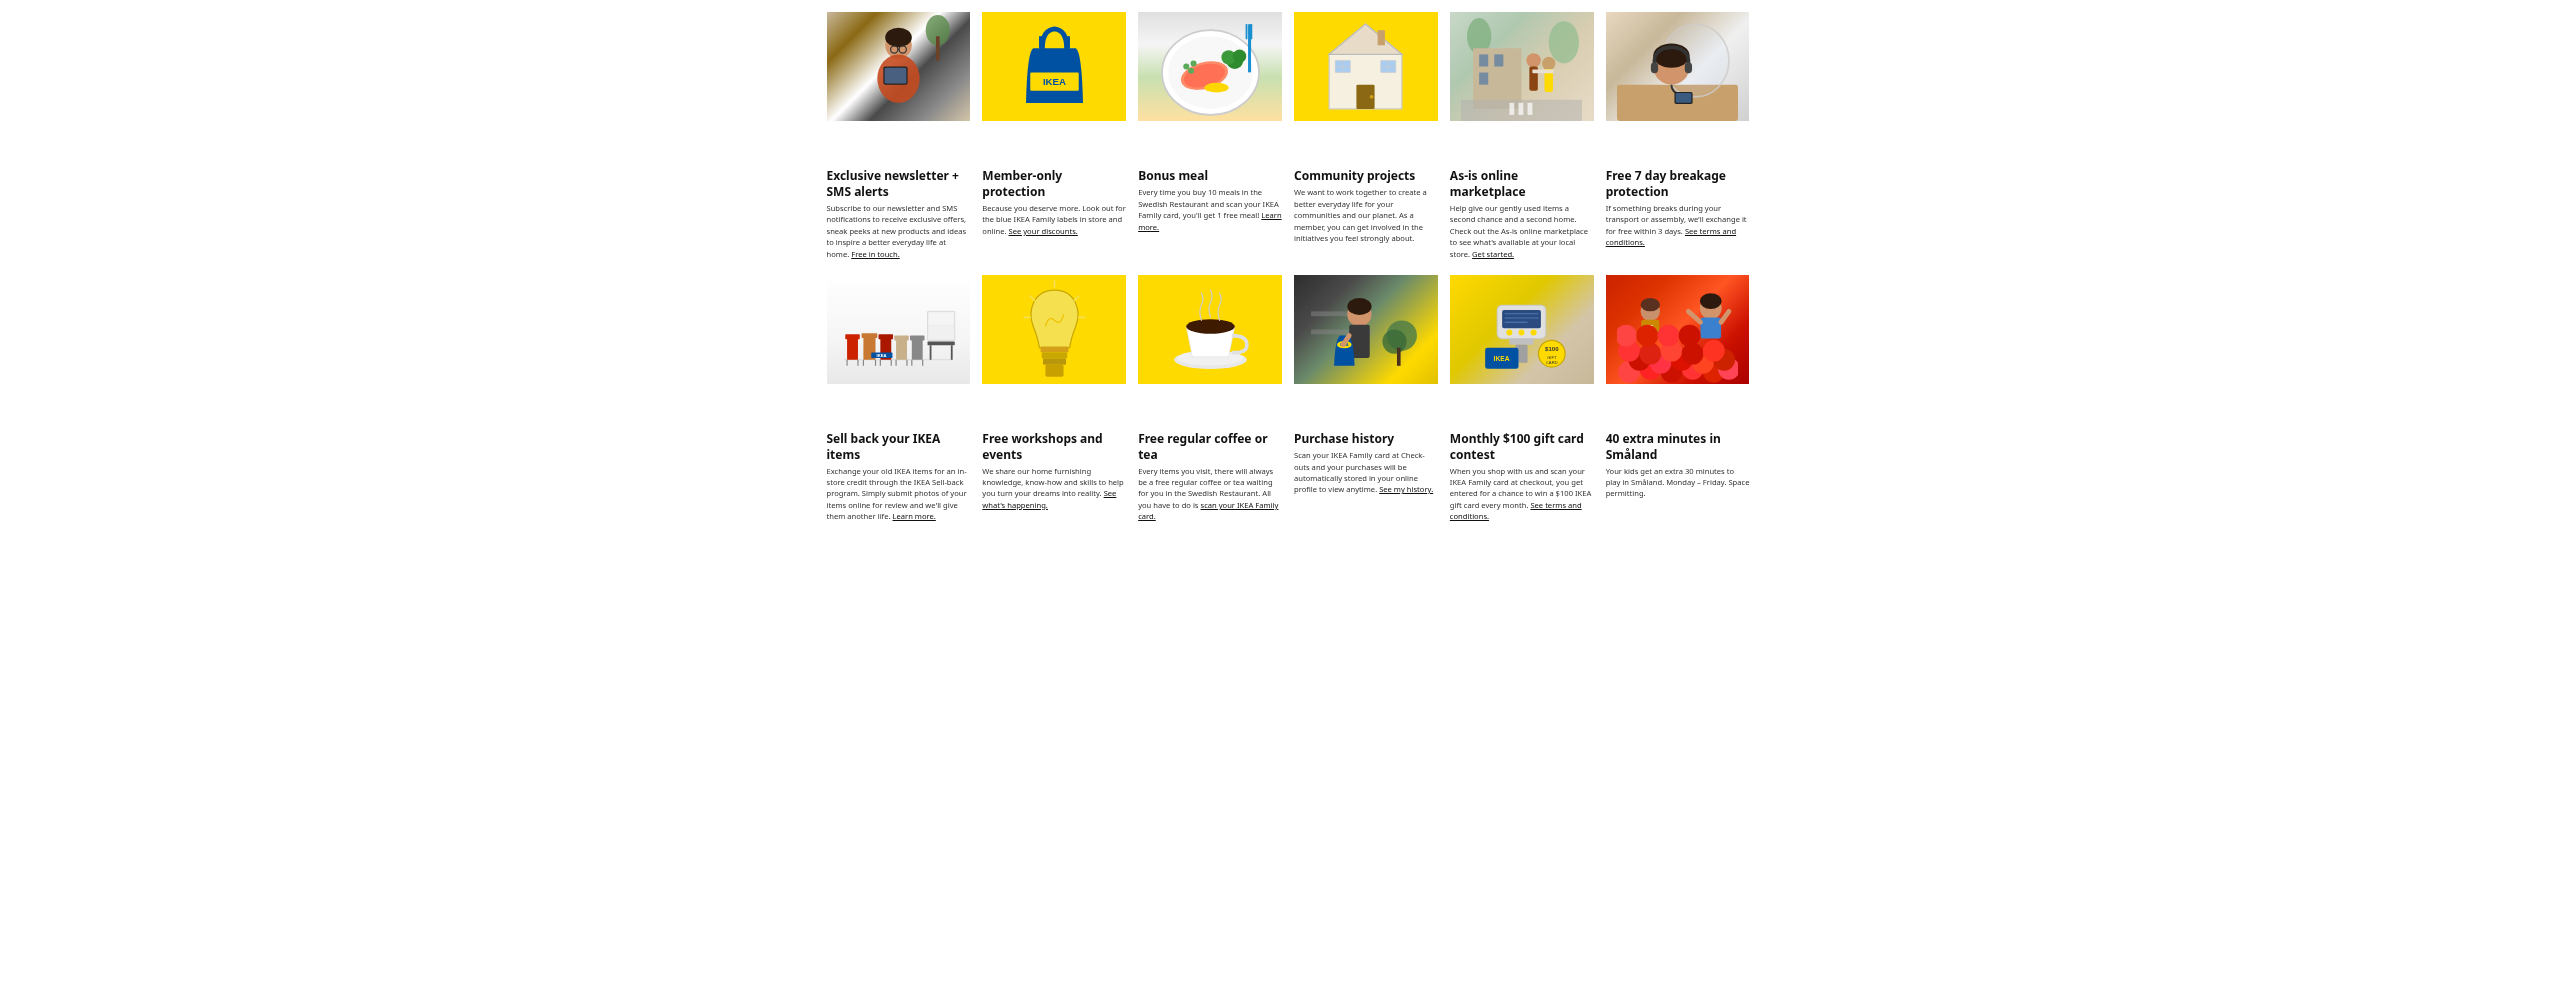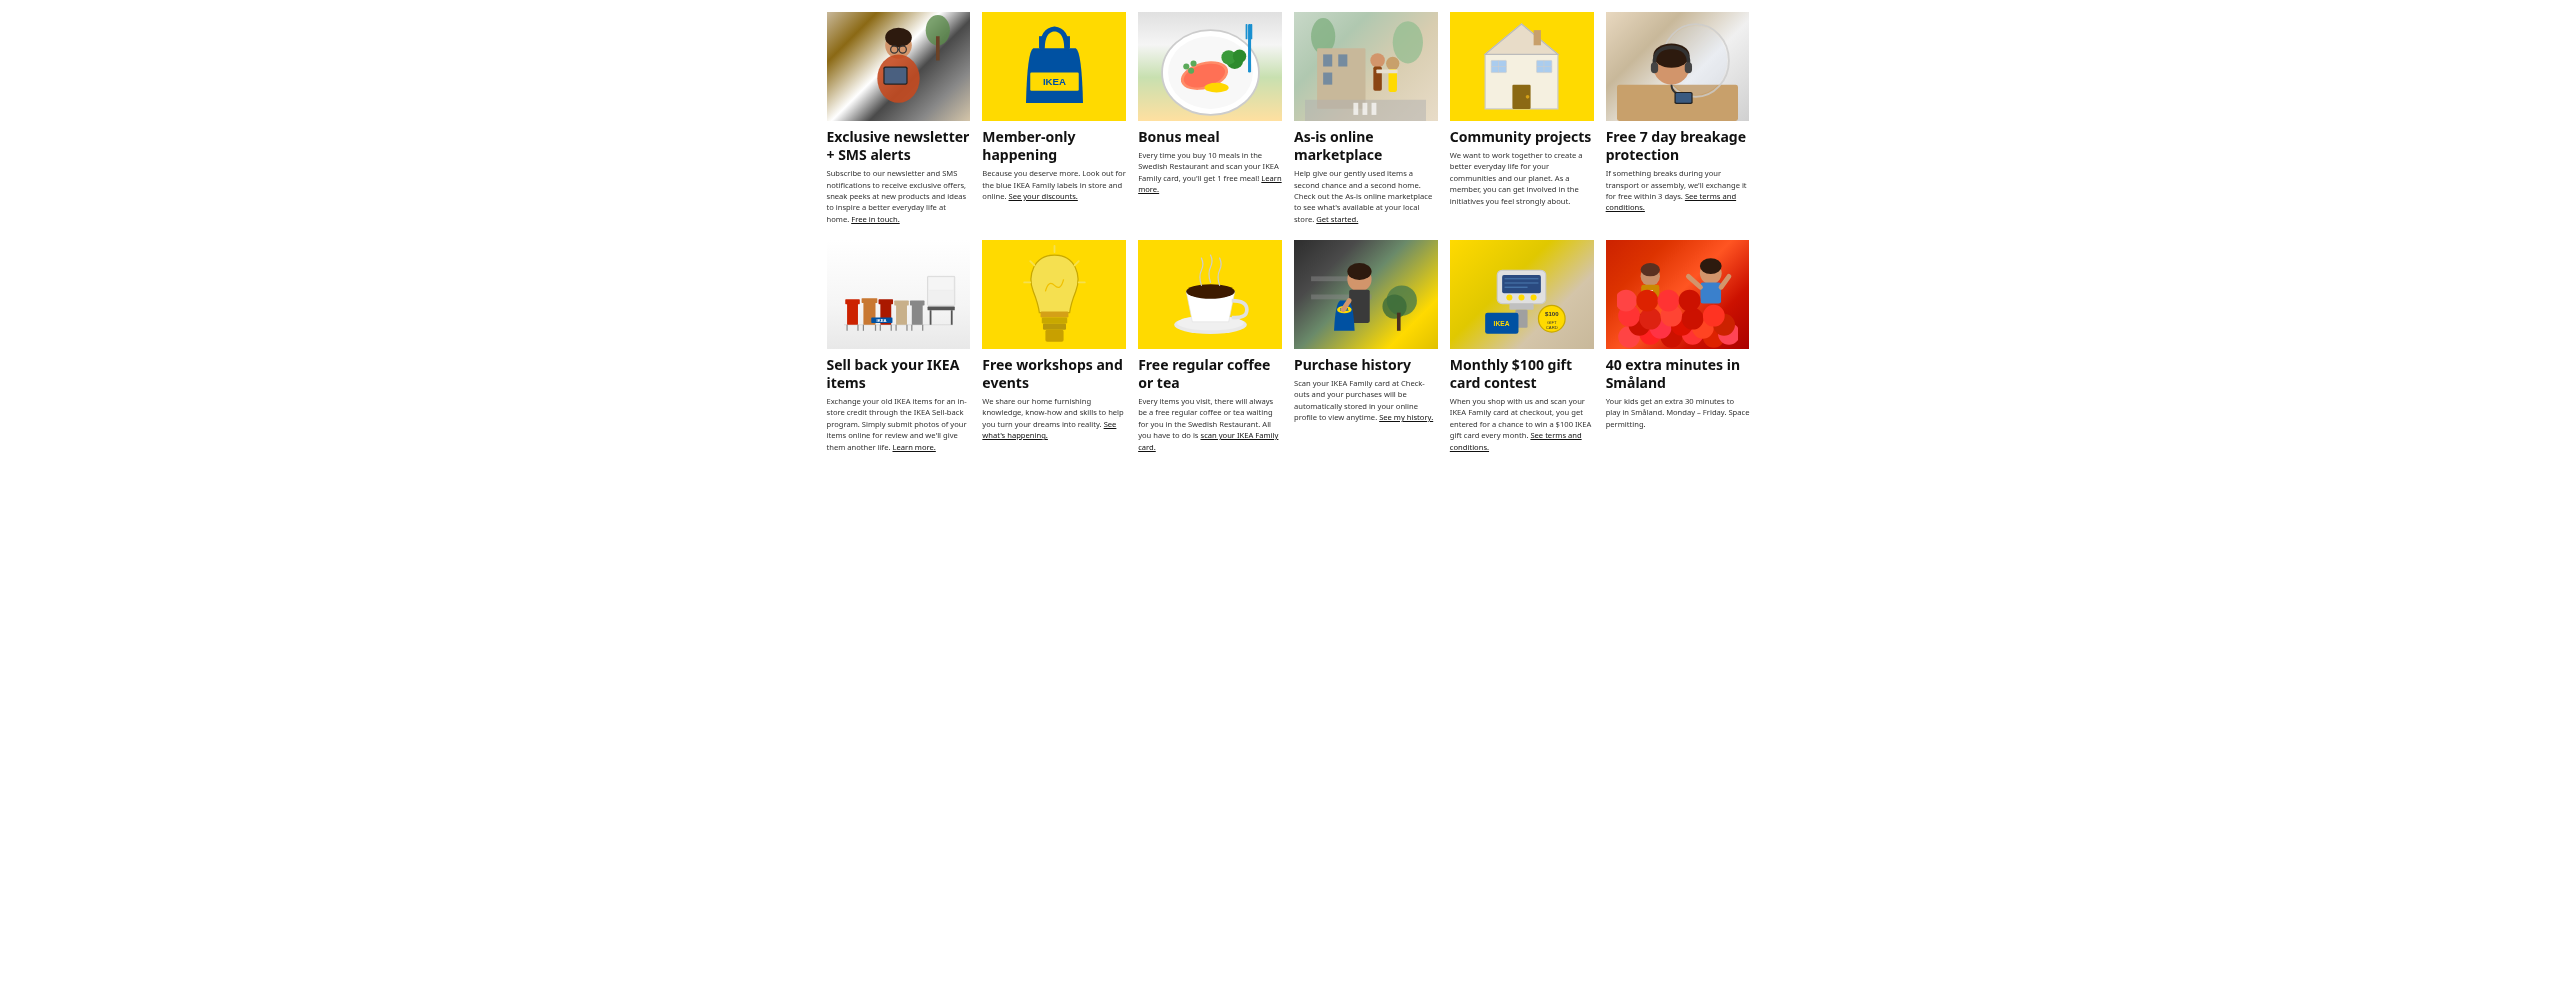"Exclusive newsletter + SMS alerts" .card-title { font-size: 14px -> 12px; margin-top: none -> 40px }
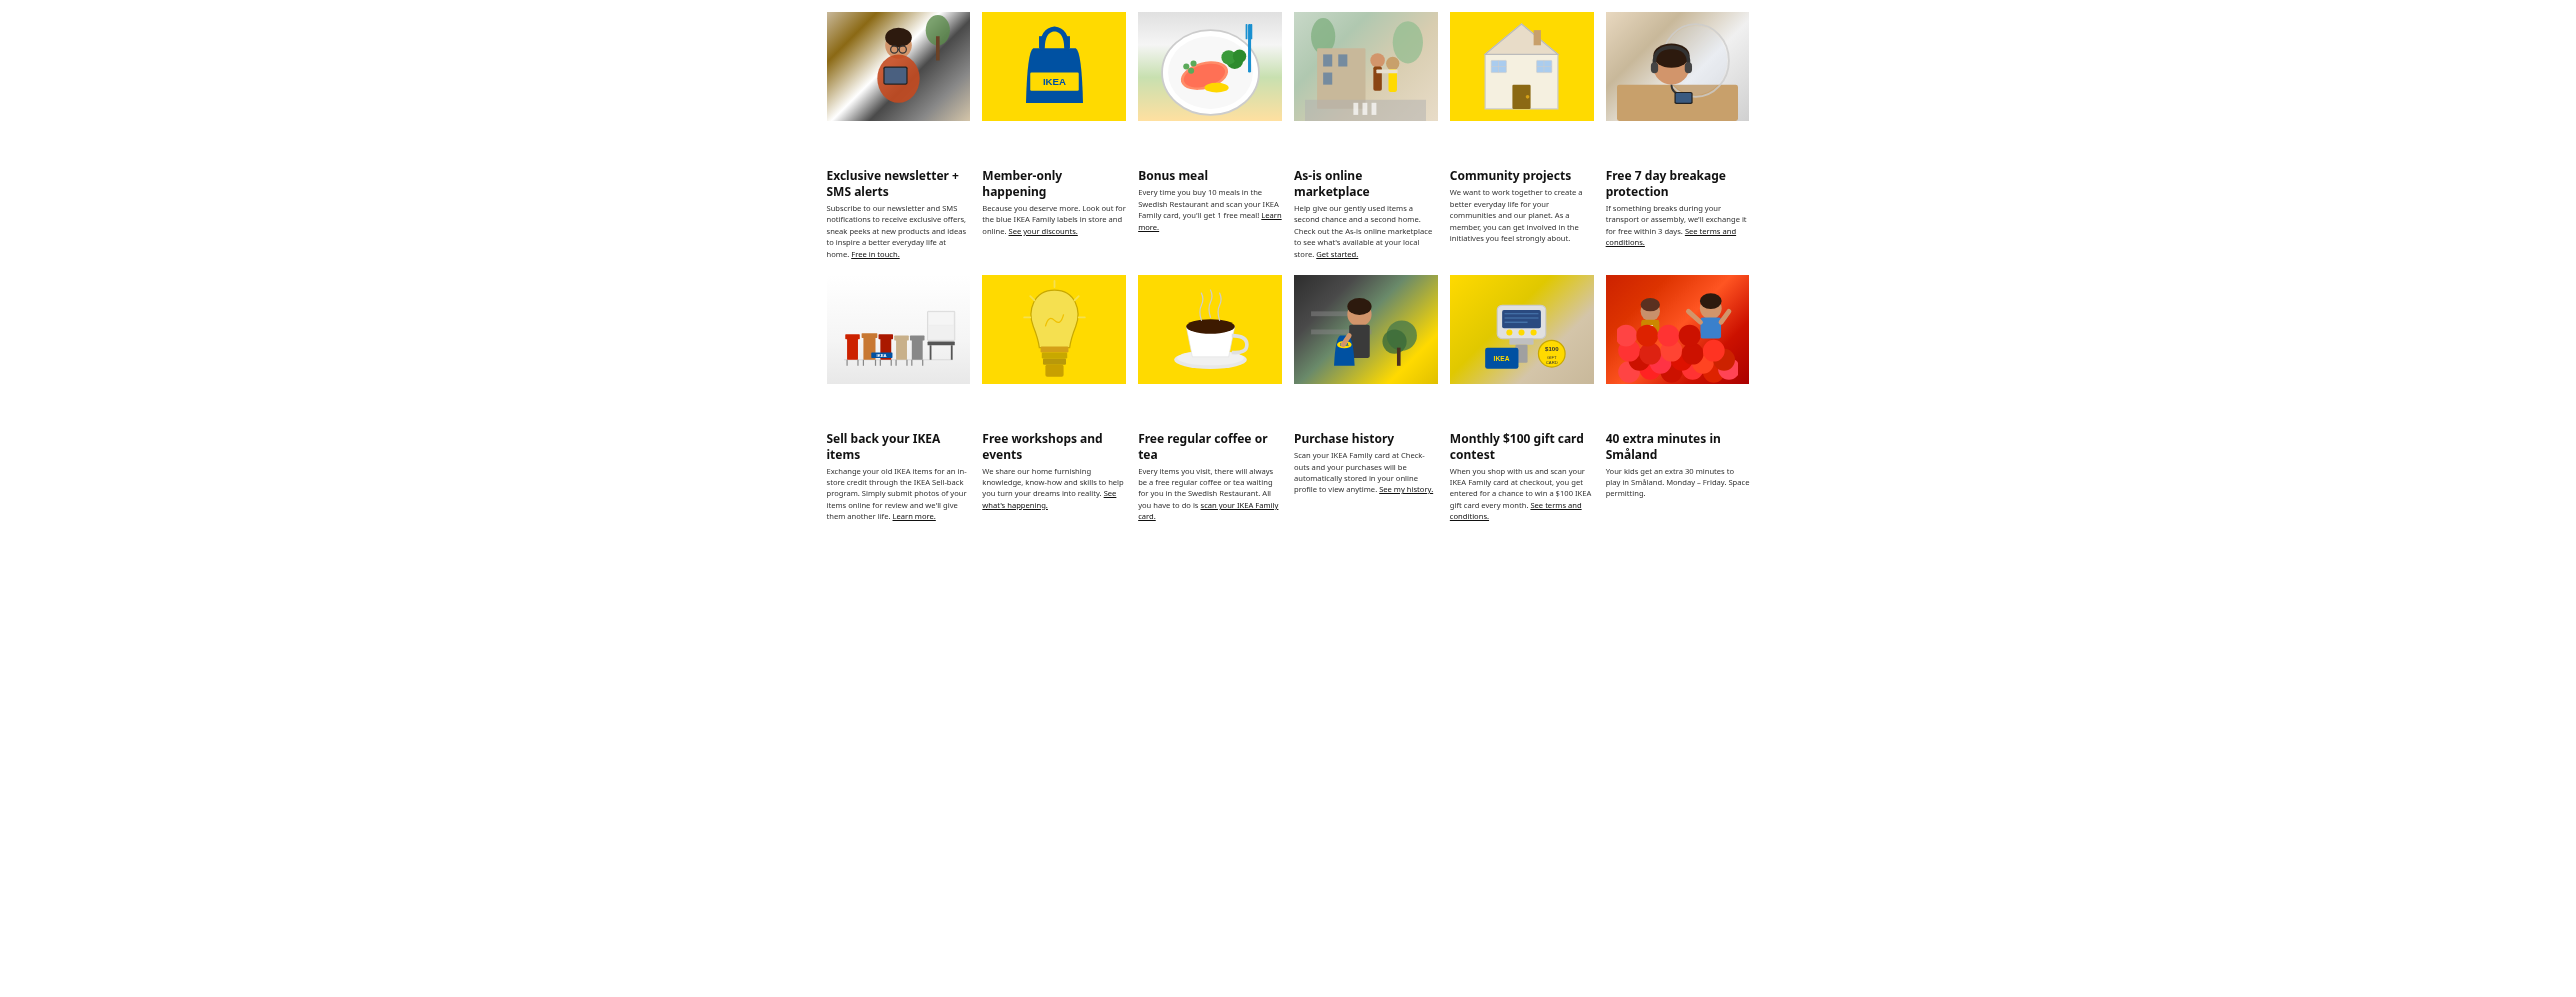"Member-only happening" div.card-title { text: happening -> protection }
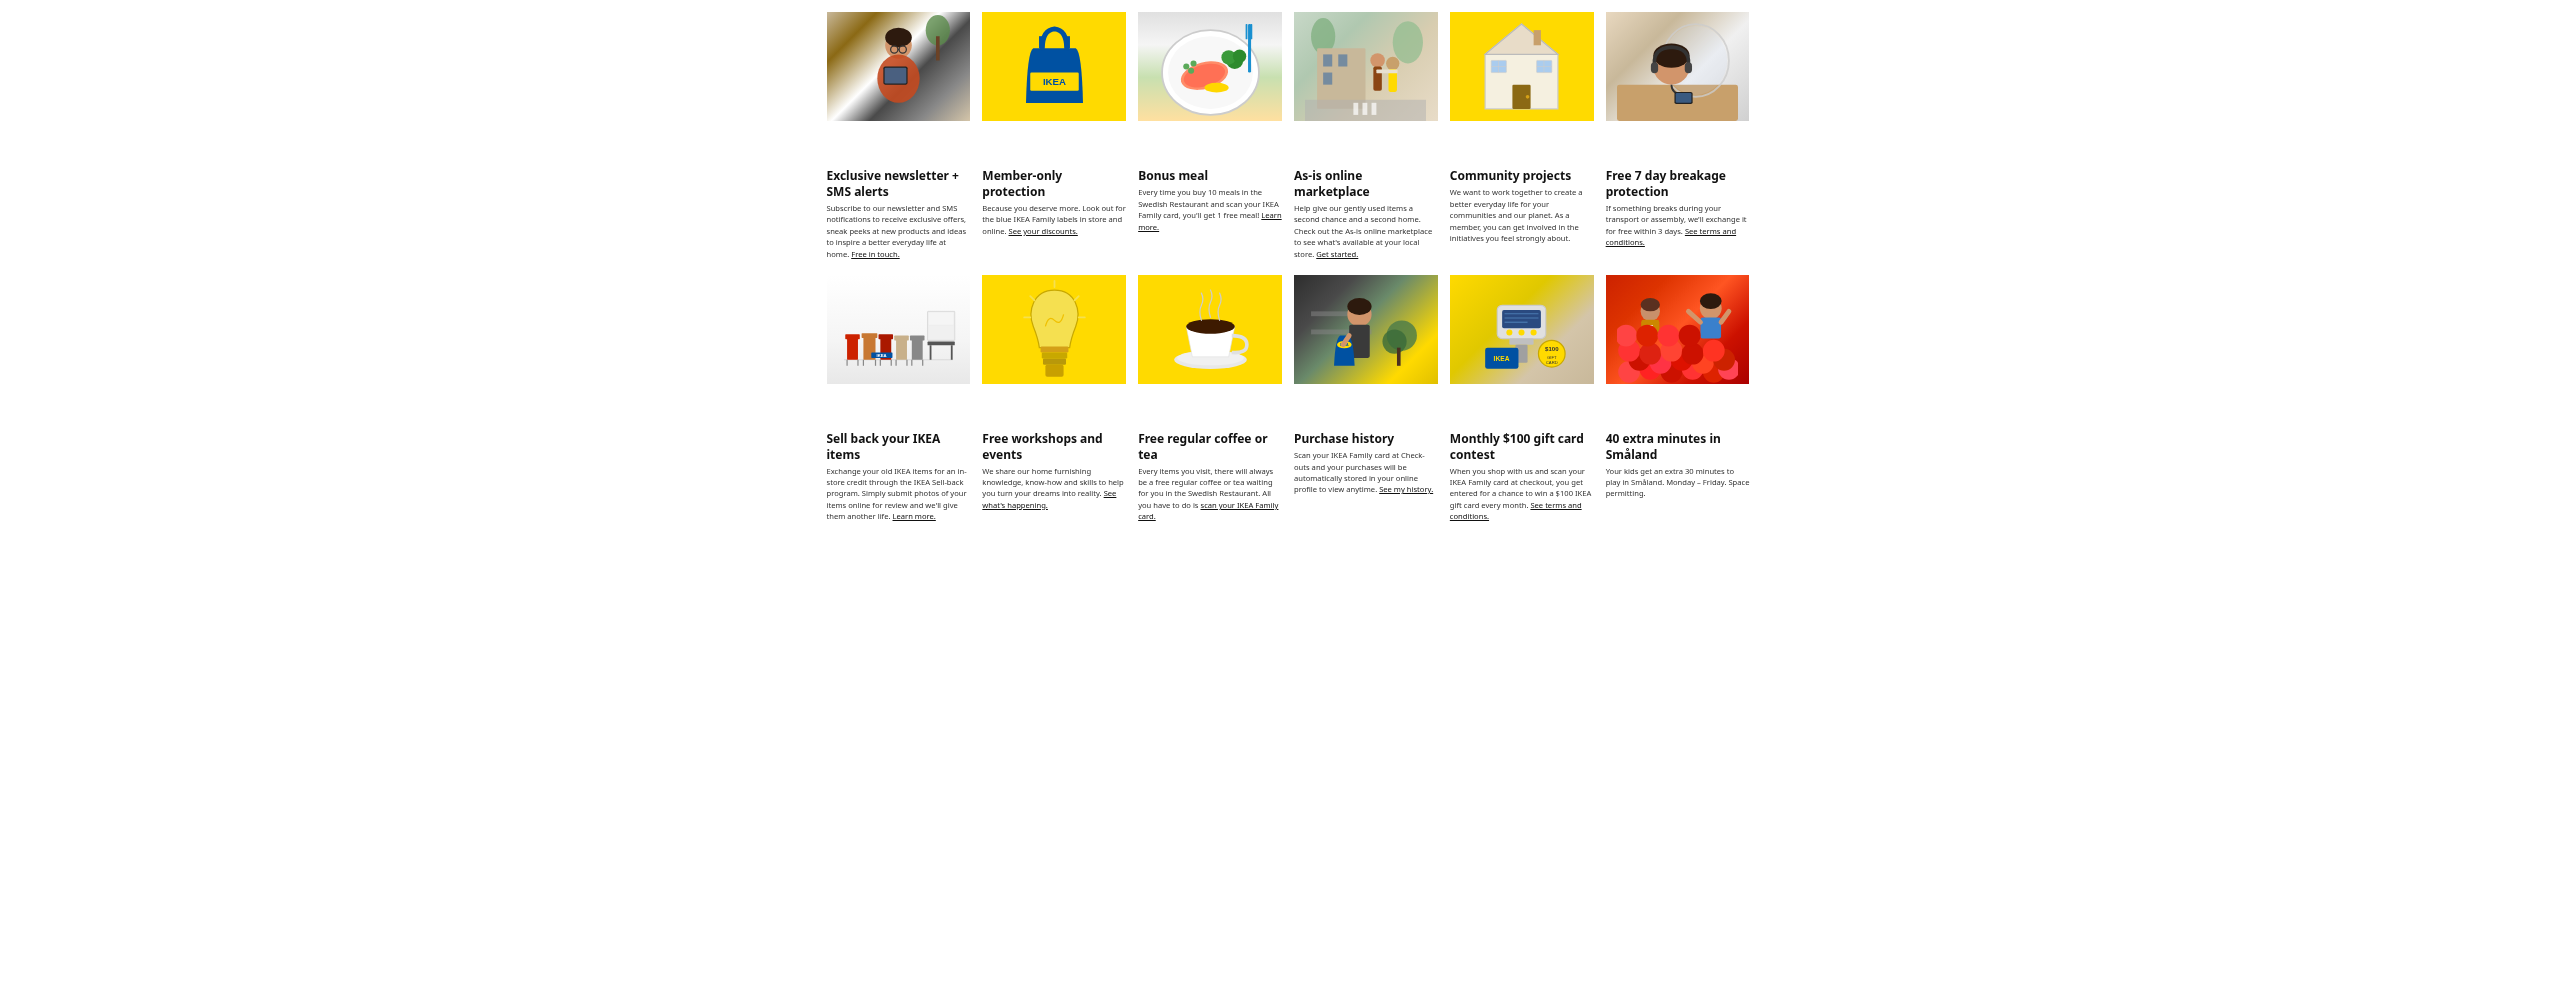"As-is online marketplace" div.card { order: before "Community projects" -> after "Community projects" }
